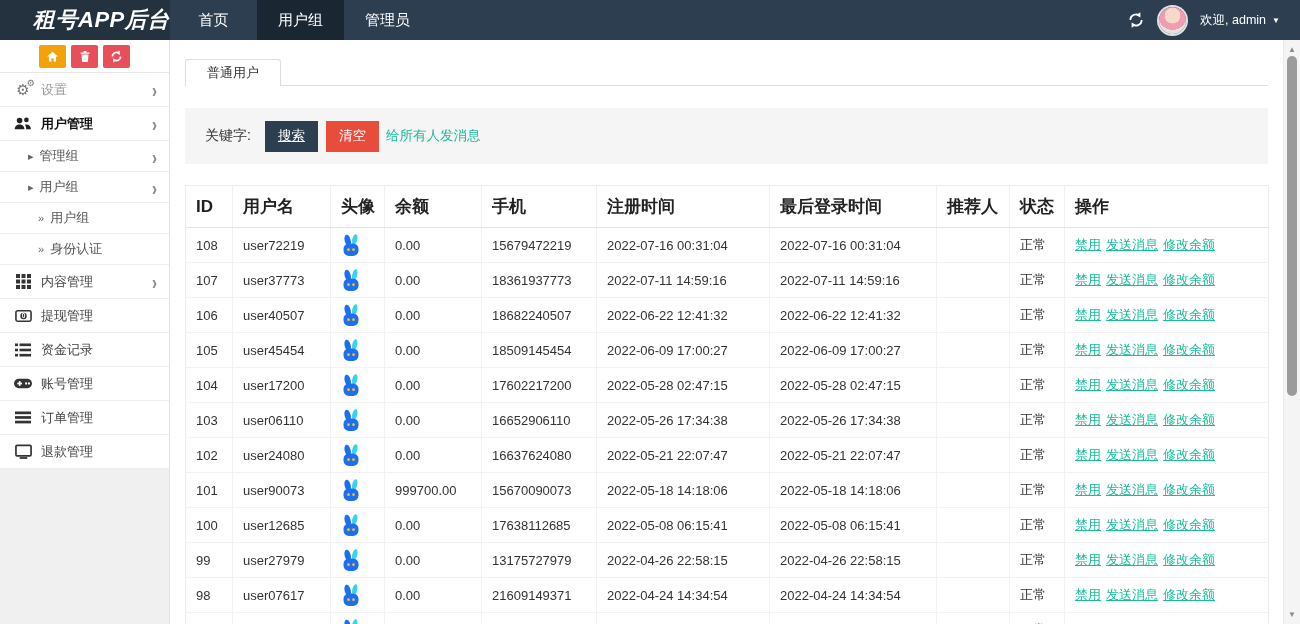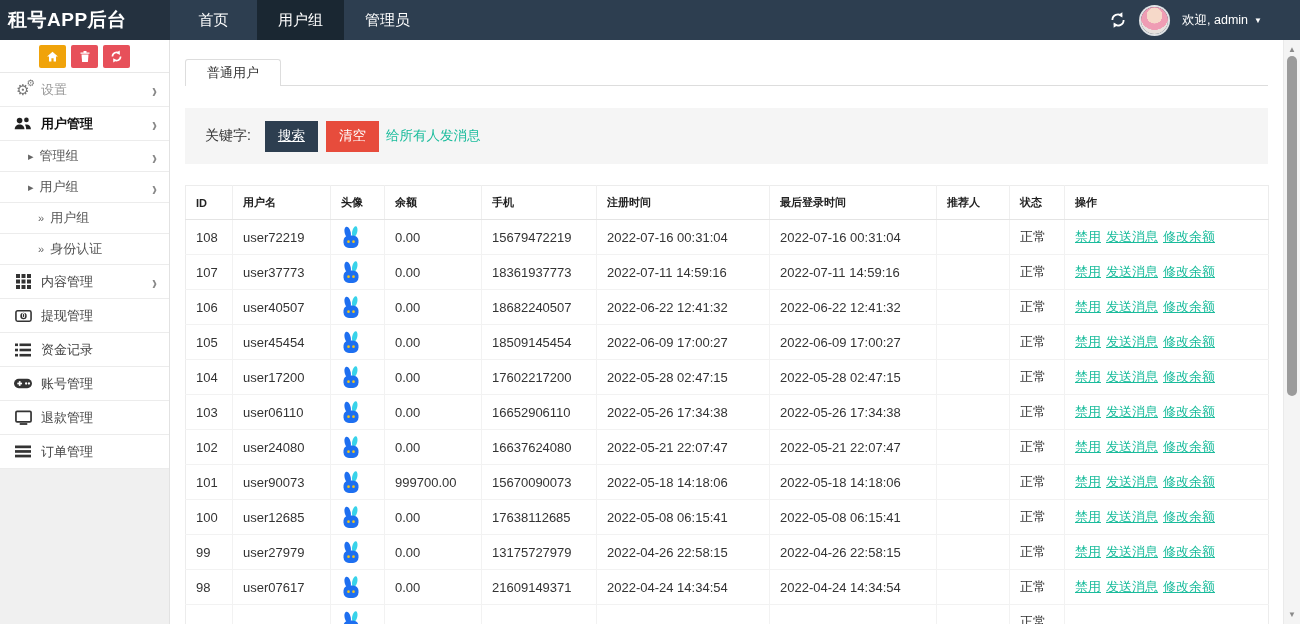"租号APP后台" .brand { font-size: 19px -> 22px; font-style: none -> italic; padding-left: 8px -> 33px }
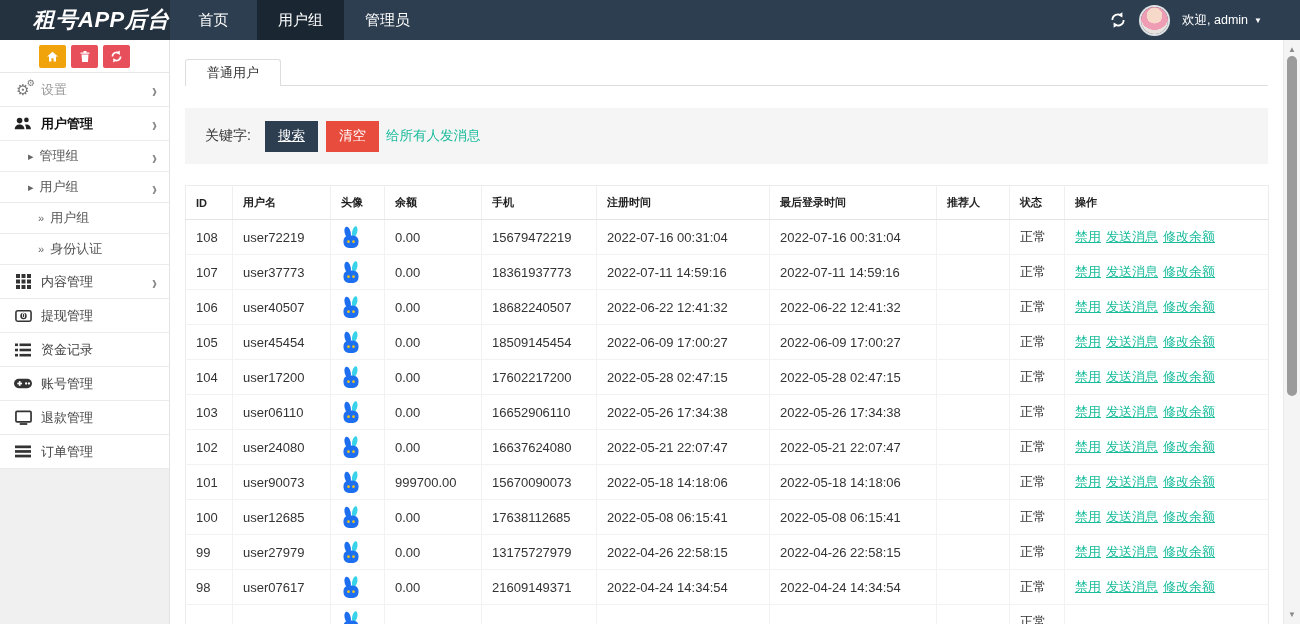"欢迎, admin" .nav-right { padding-right: 38px -> 20px }
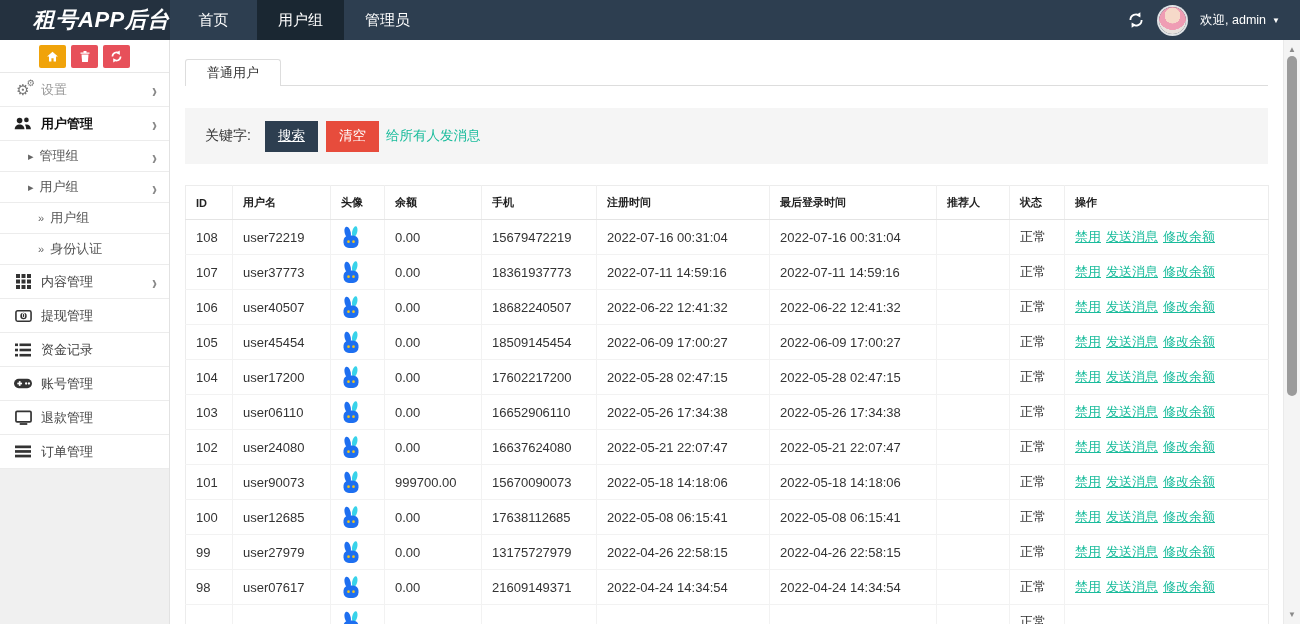"ID" .users th { font-size: 11px -> 17px }
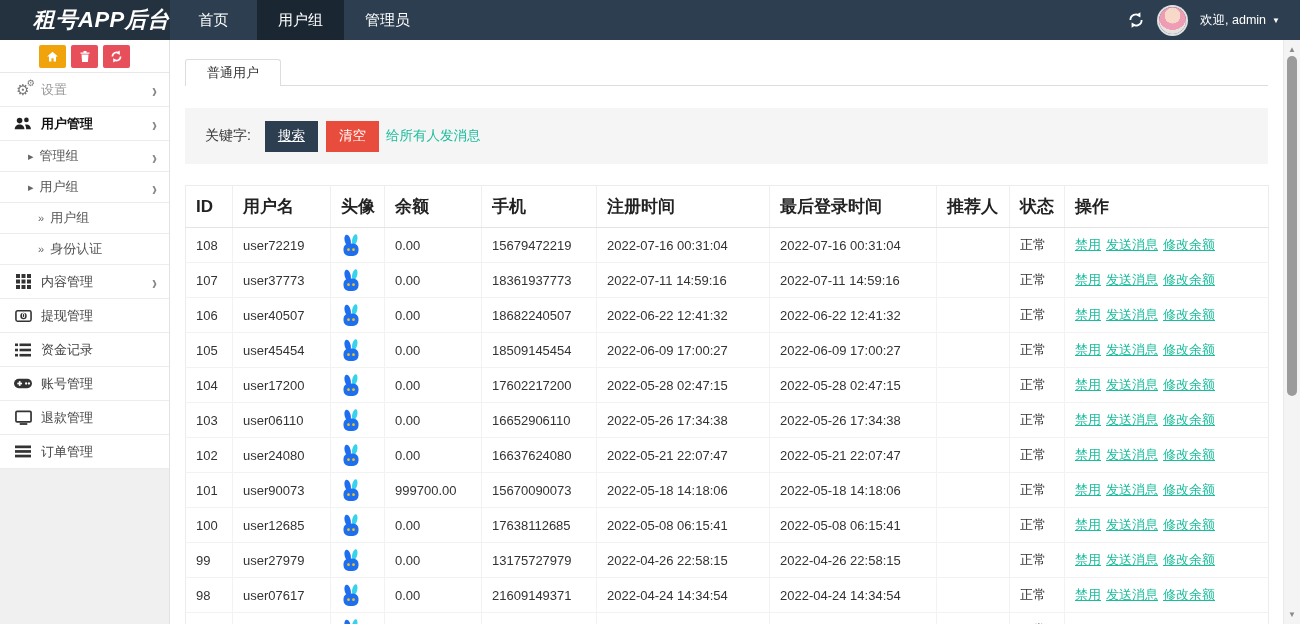"退款管理" div.side-item { order: before "订单管理" -> after "订单管理" }
